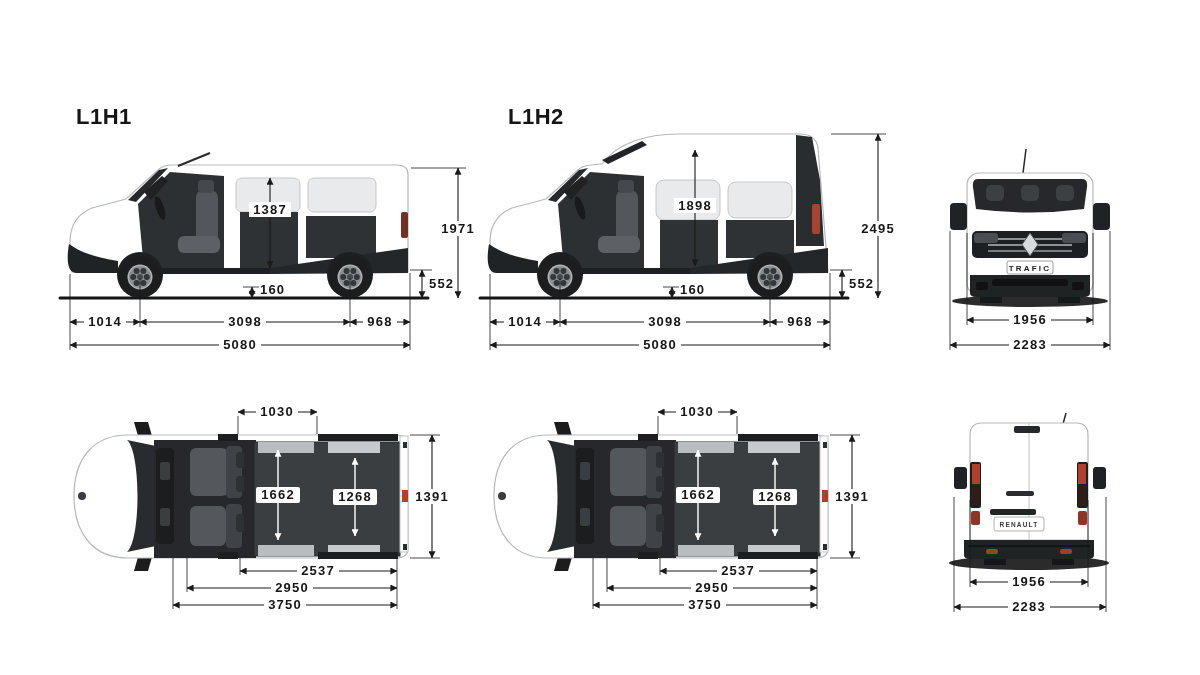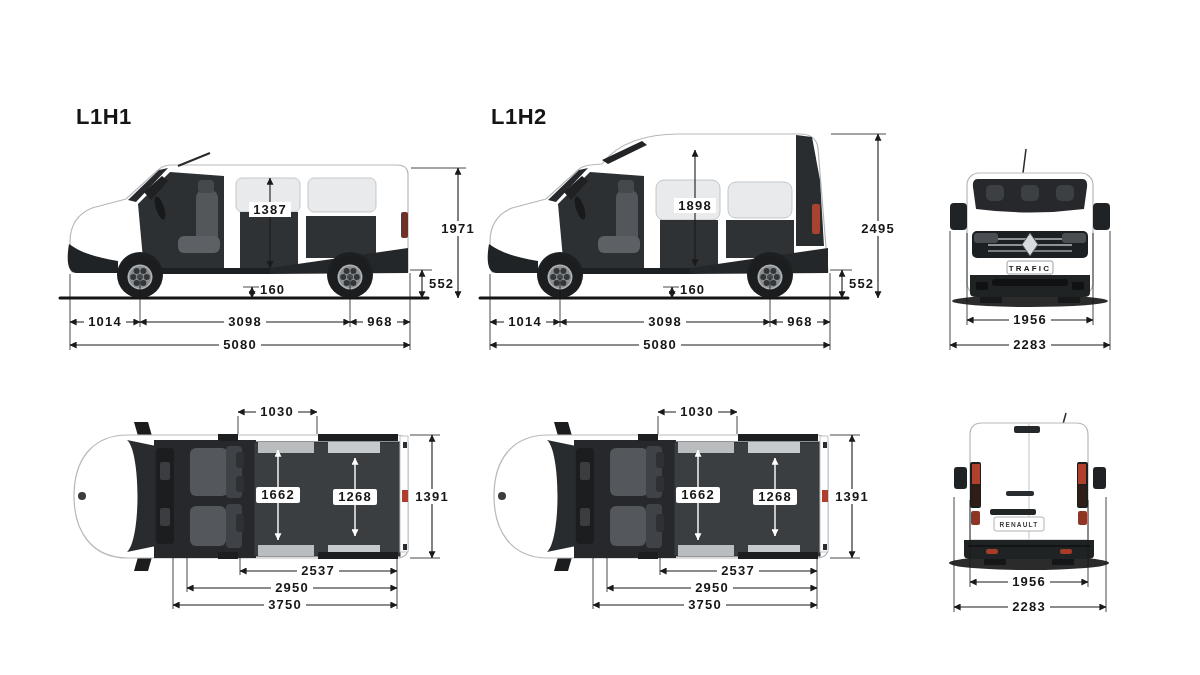"L1H2" div.variant-heading { left: 491px -> 508px }
